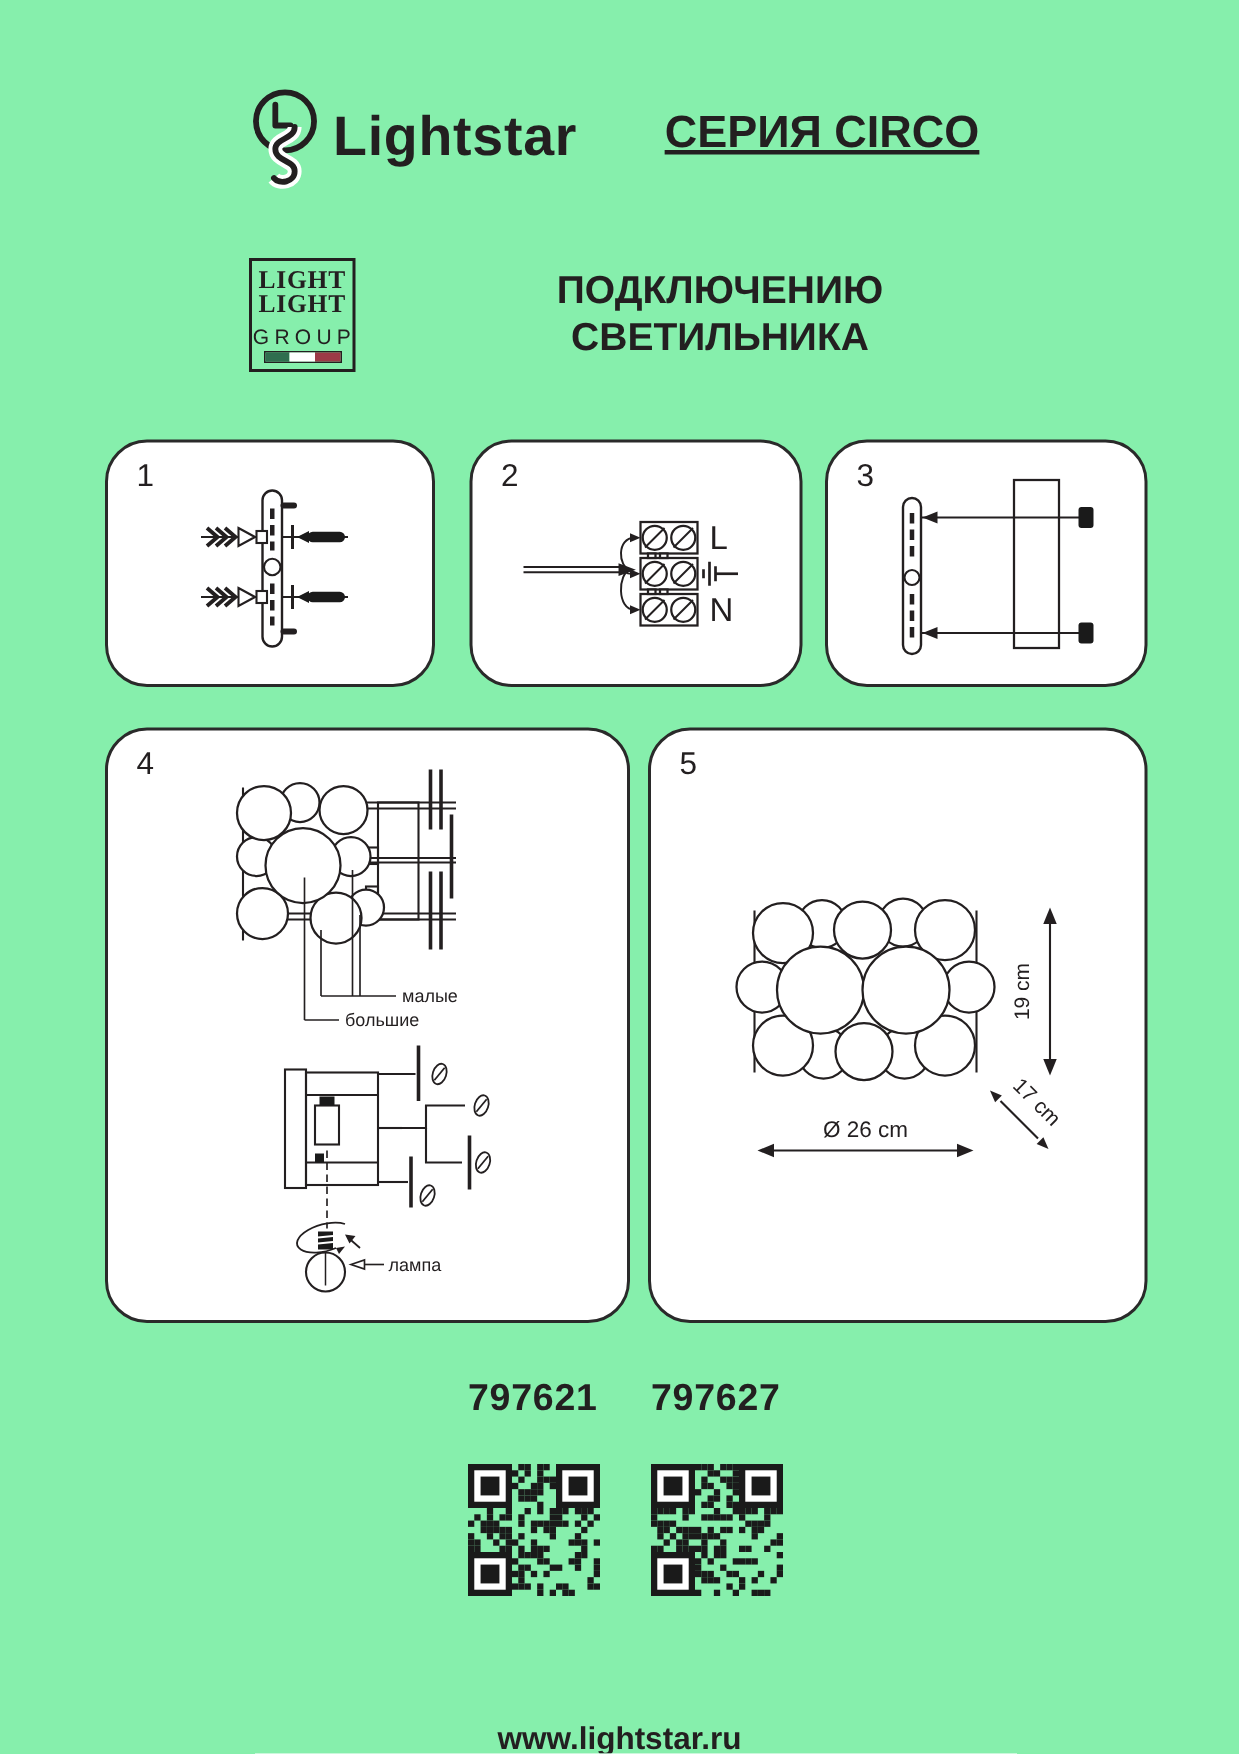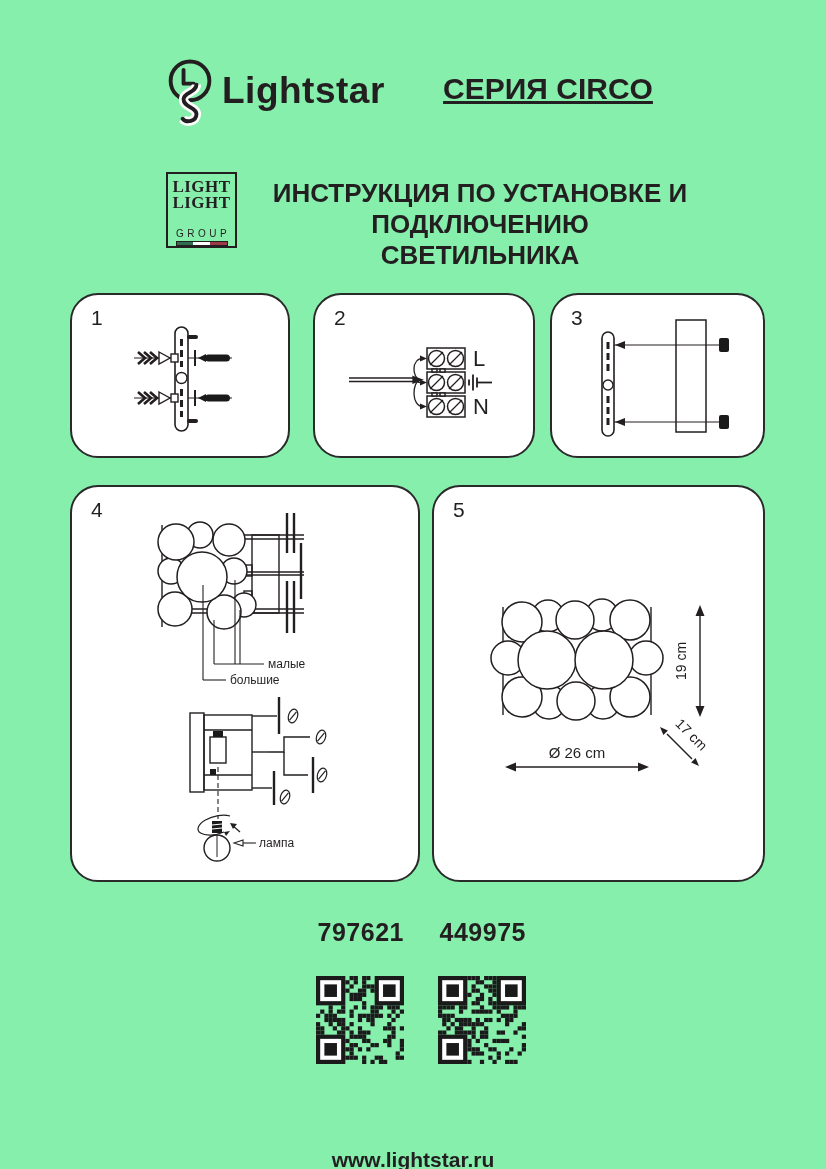"ИНСТРУКЦИЯ ПО УСТАНОВКЕ И" div { html: <div>ИНСТРУКЦИЯ ПО УСТАНОВКЕ И</div> -> none }
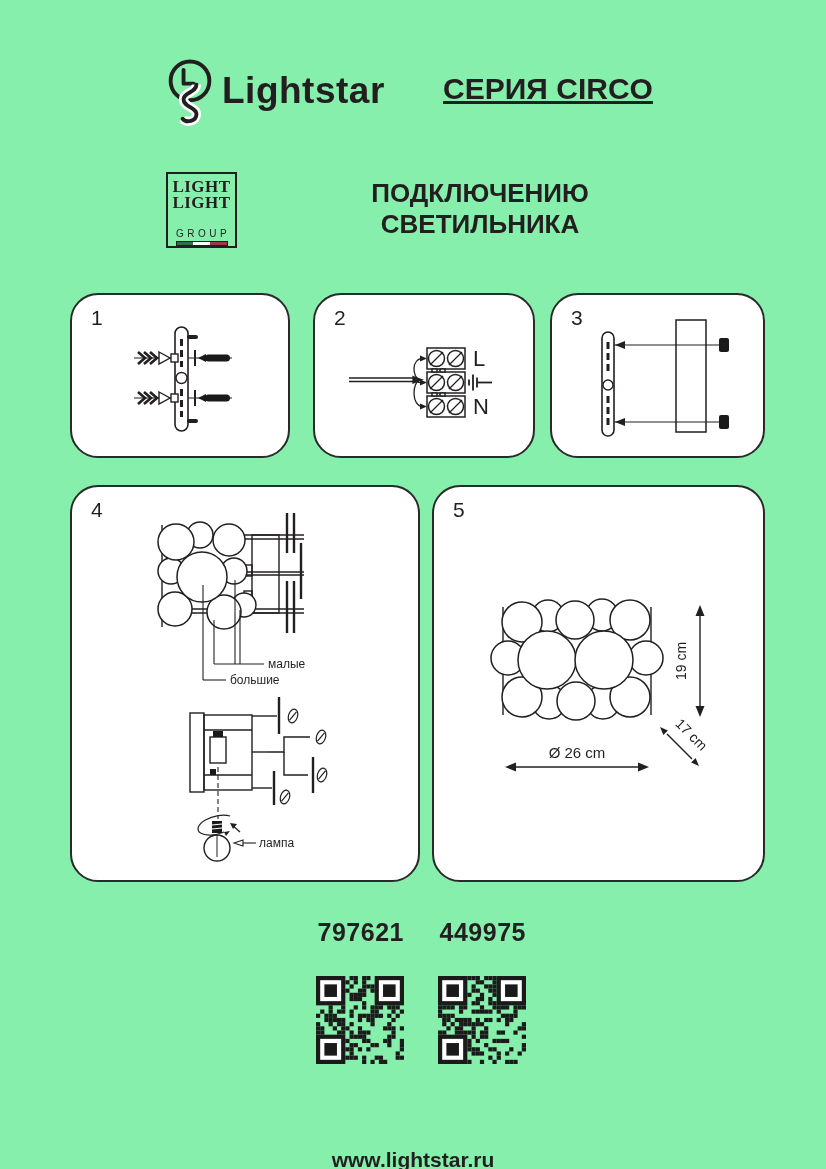"GROUP" .lsg-group { font-size: 10px -> 14px; margin: 17px 0 2px 3px -> 5px 0 2px 3px }
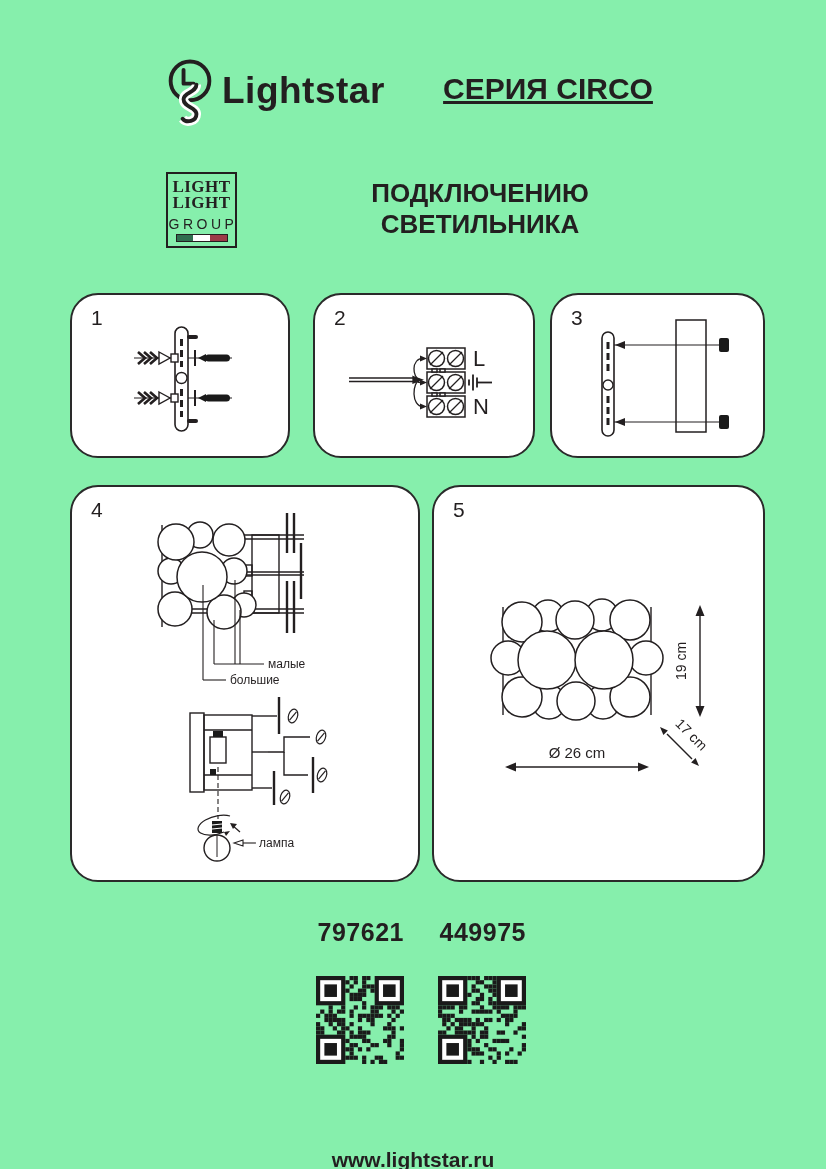"797621" .product { align-items: flex-end -> flex-start }
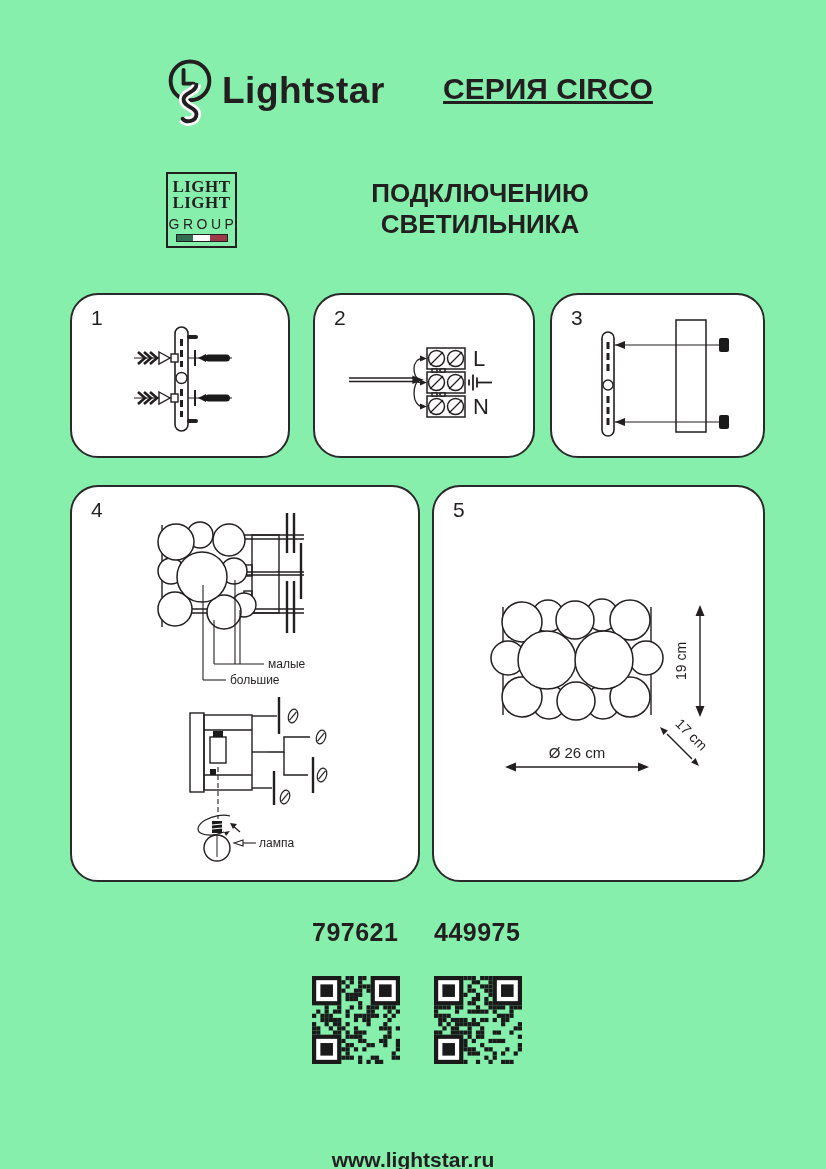"449975" div.article { text: 449975 -> 797627 }
